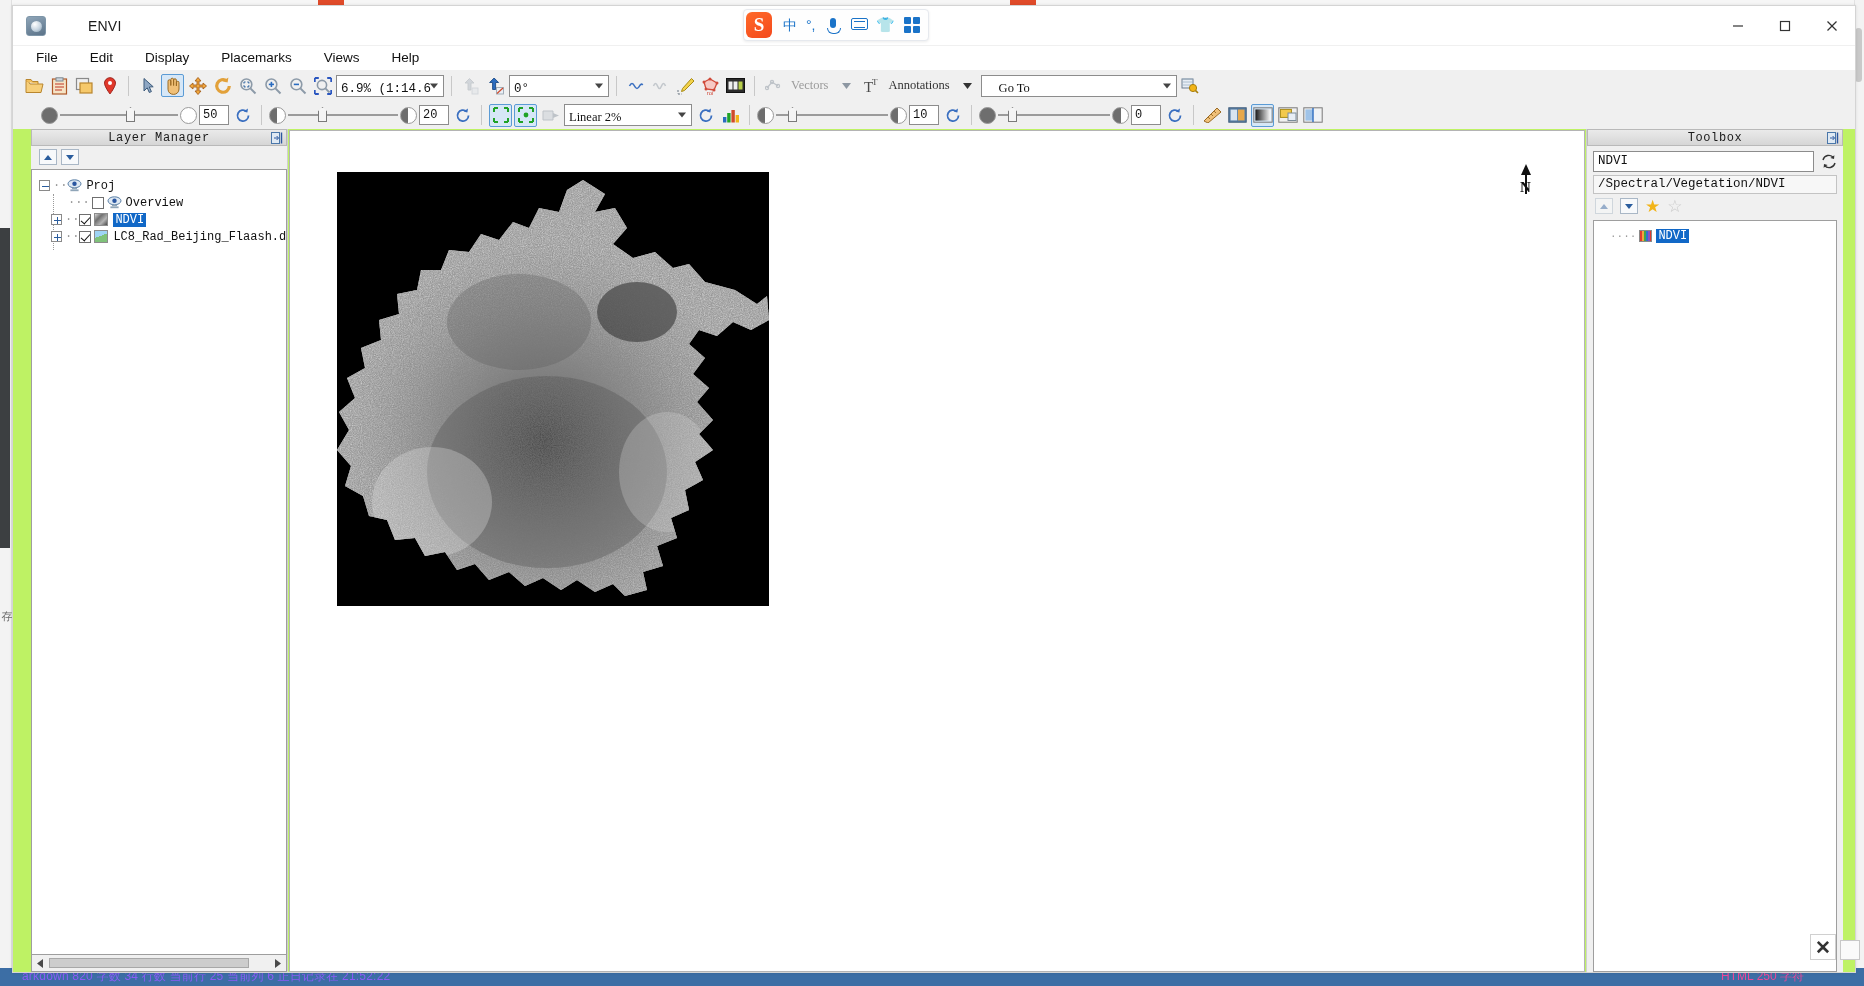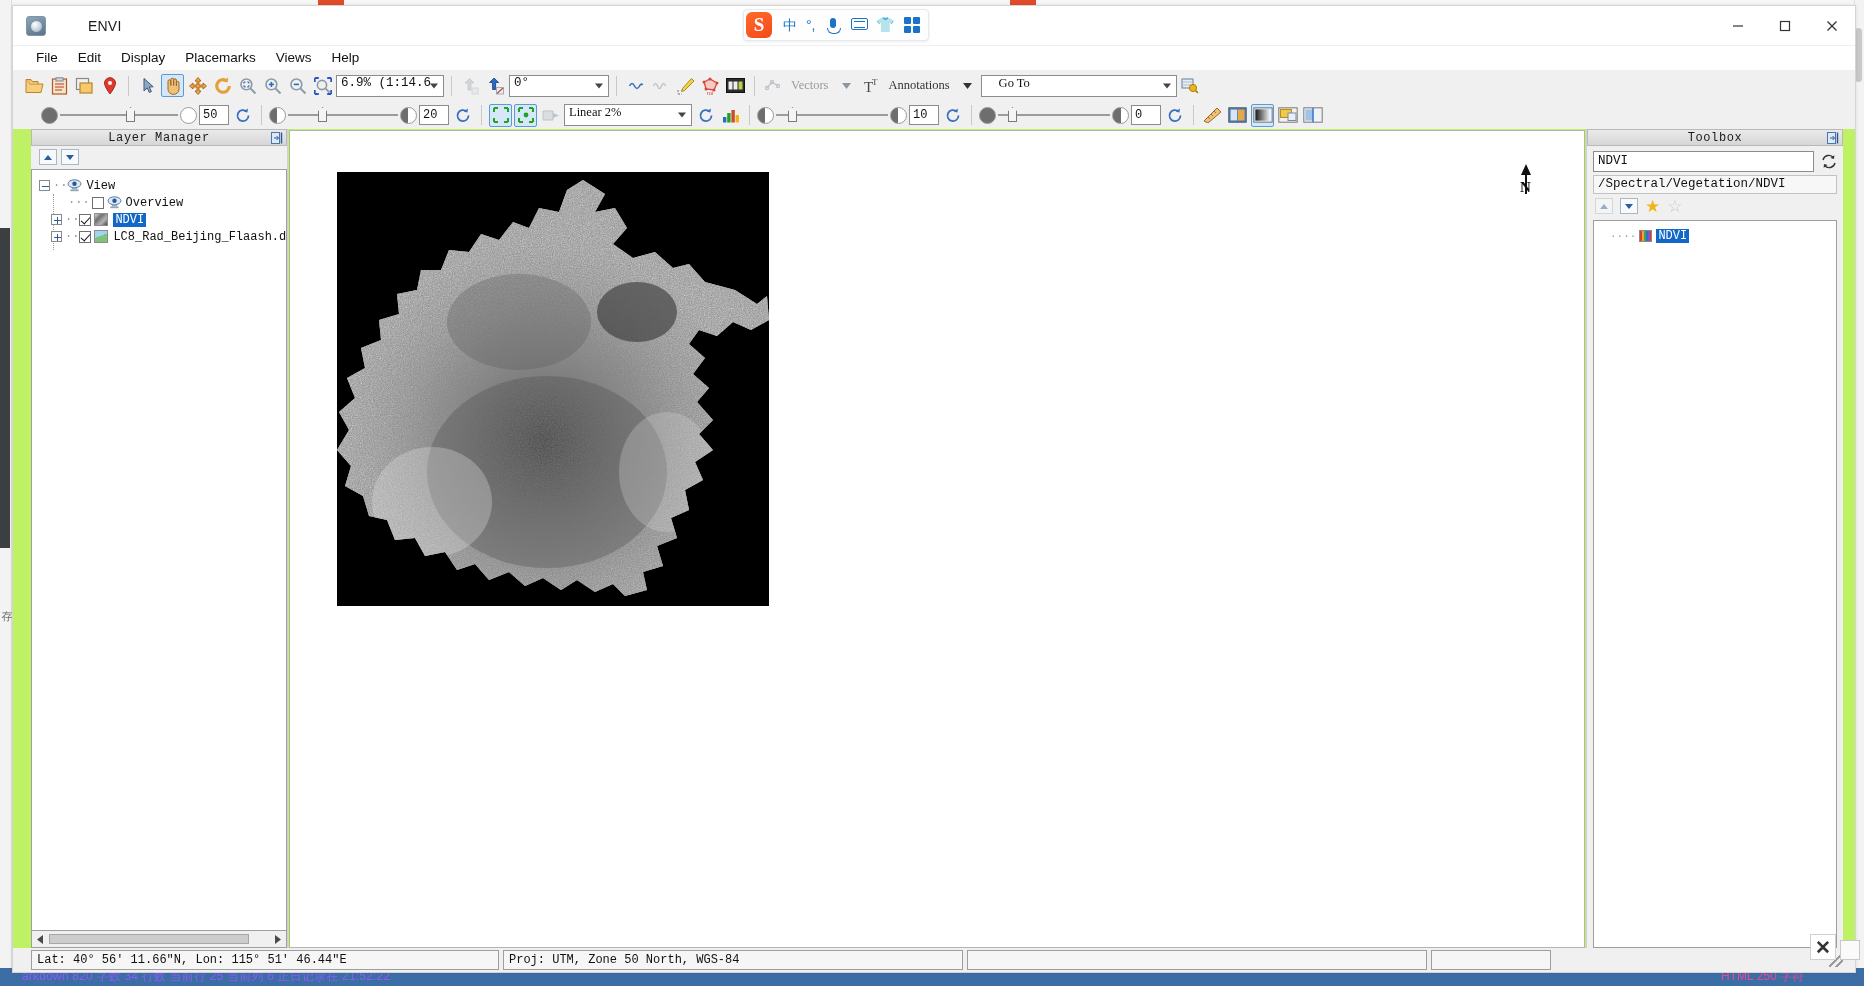"File" .menubar { gap: 0 -> 12px }
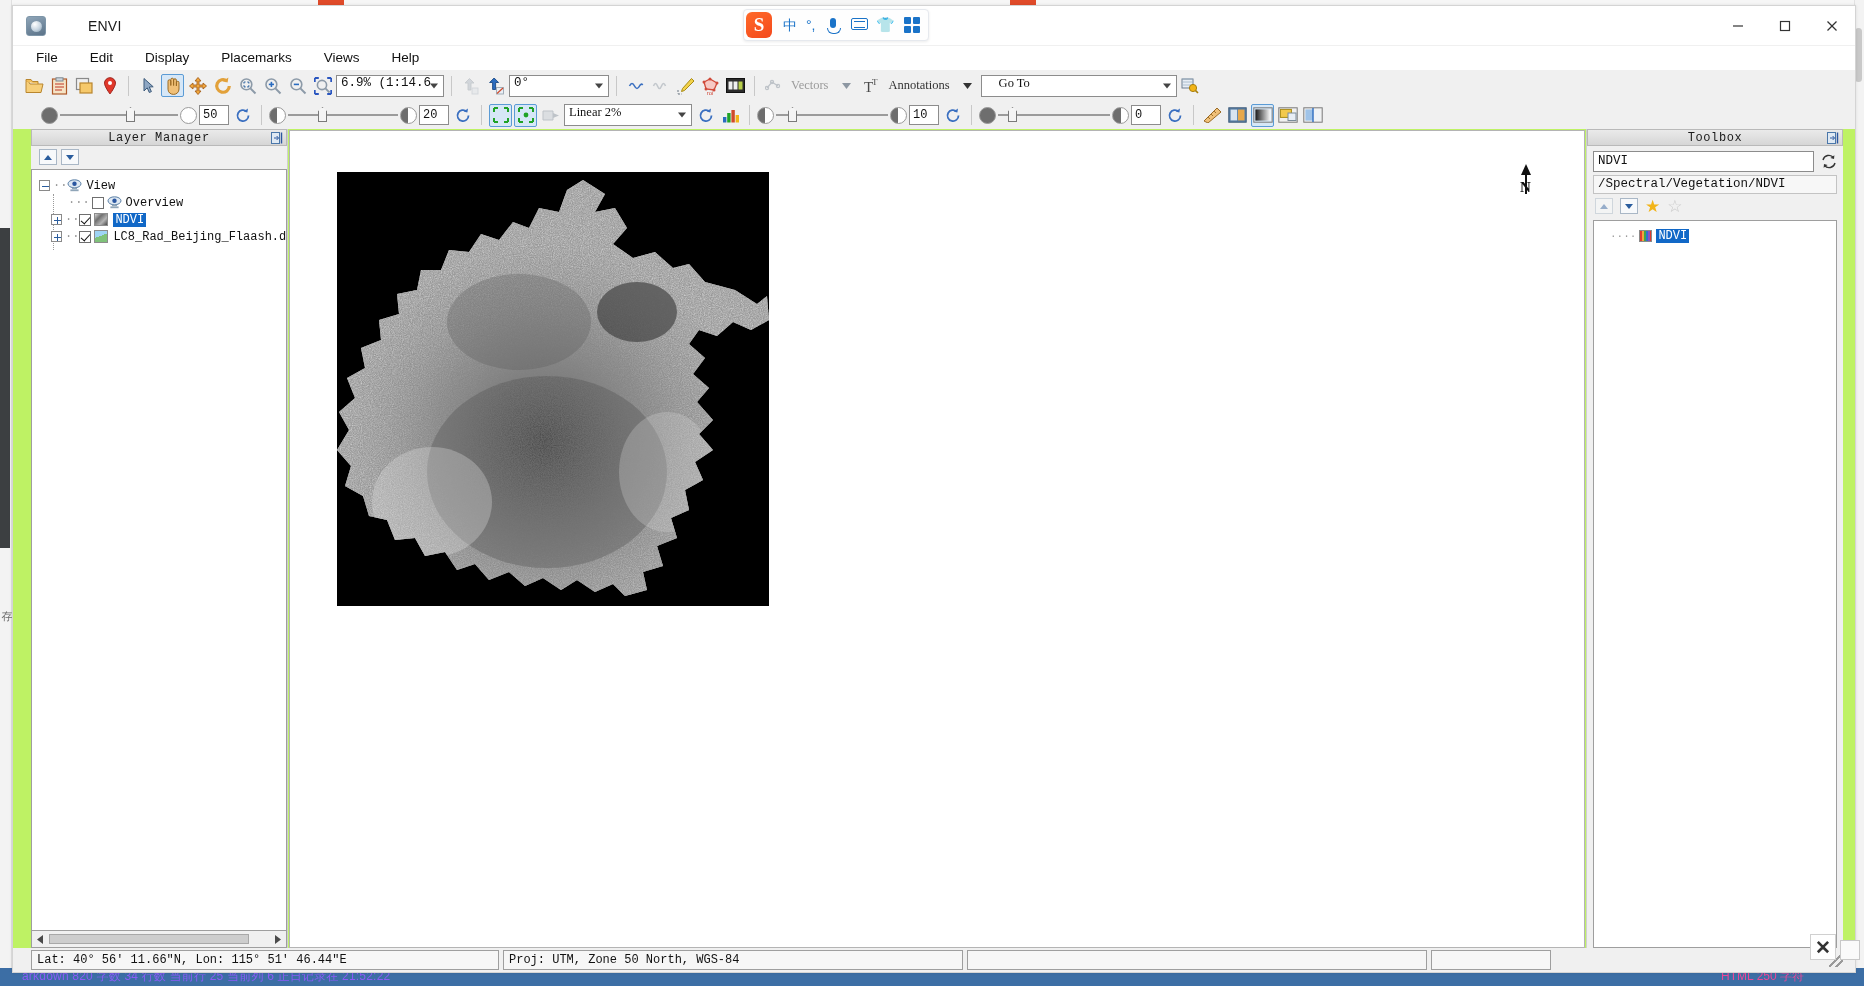"6.9% (1:14.6" .tb-combo { align-items: flex-start -> flex-end }
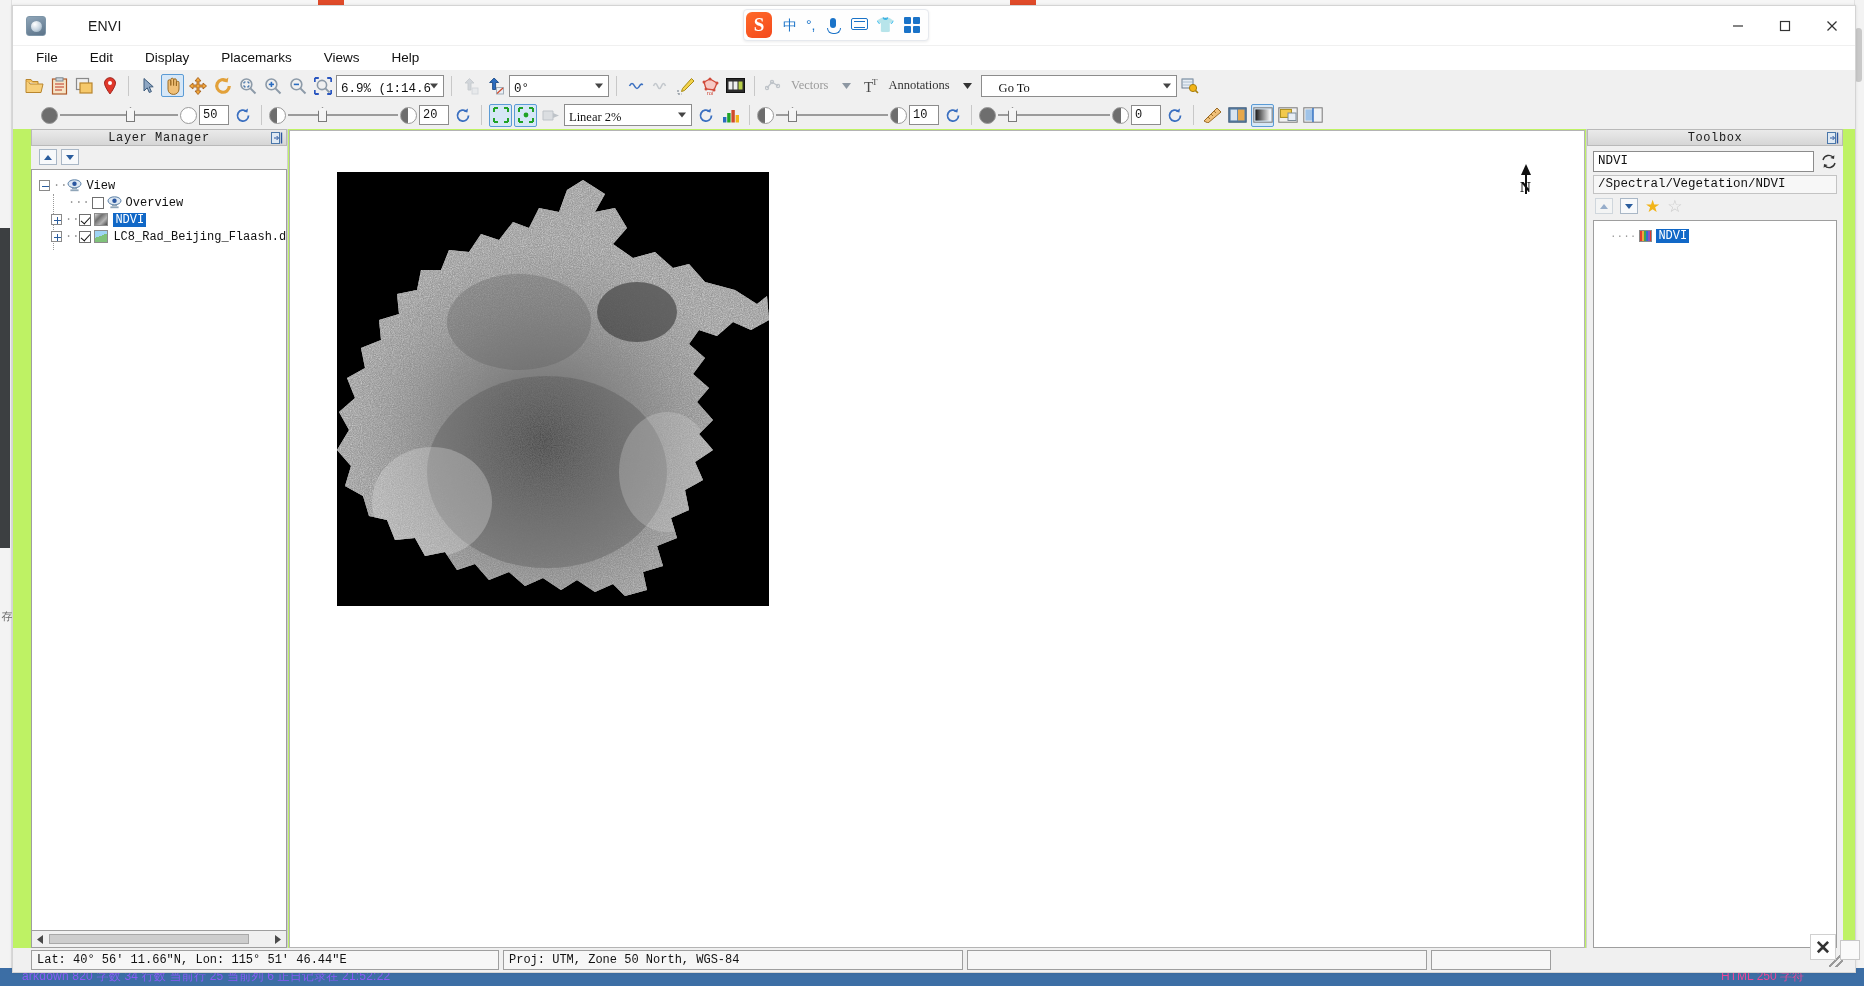"View" span { text: View -> Proj }
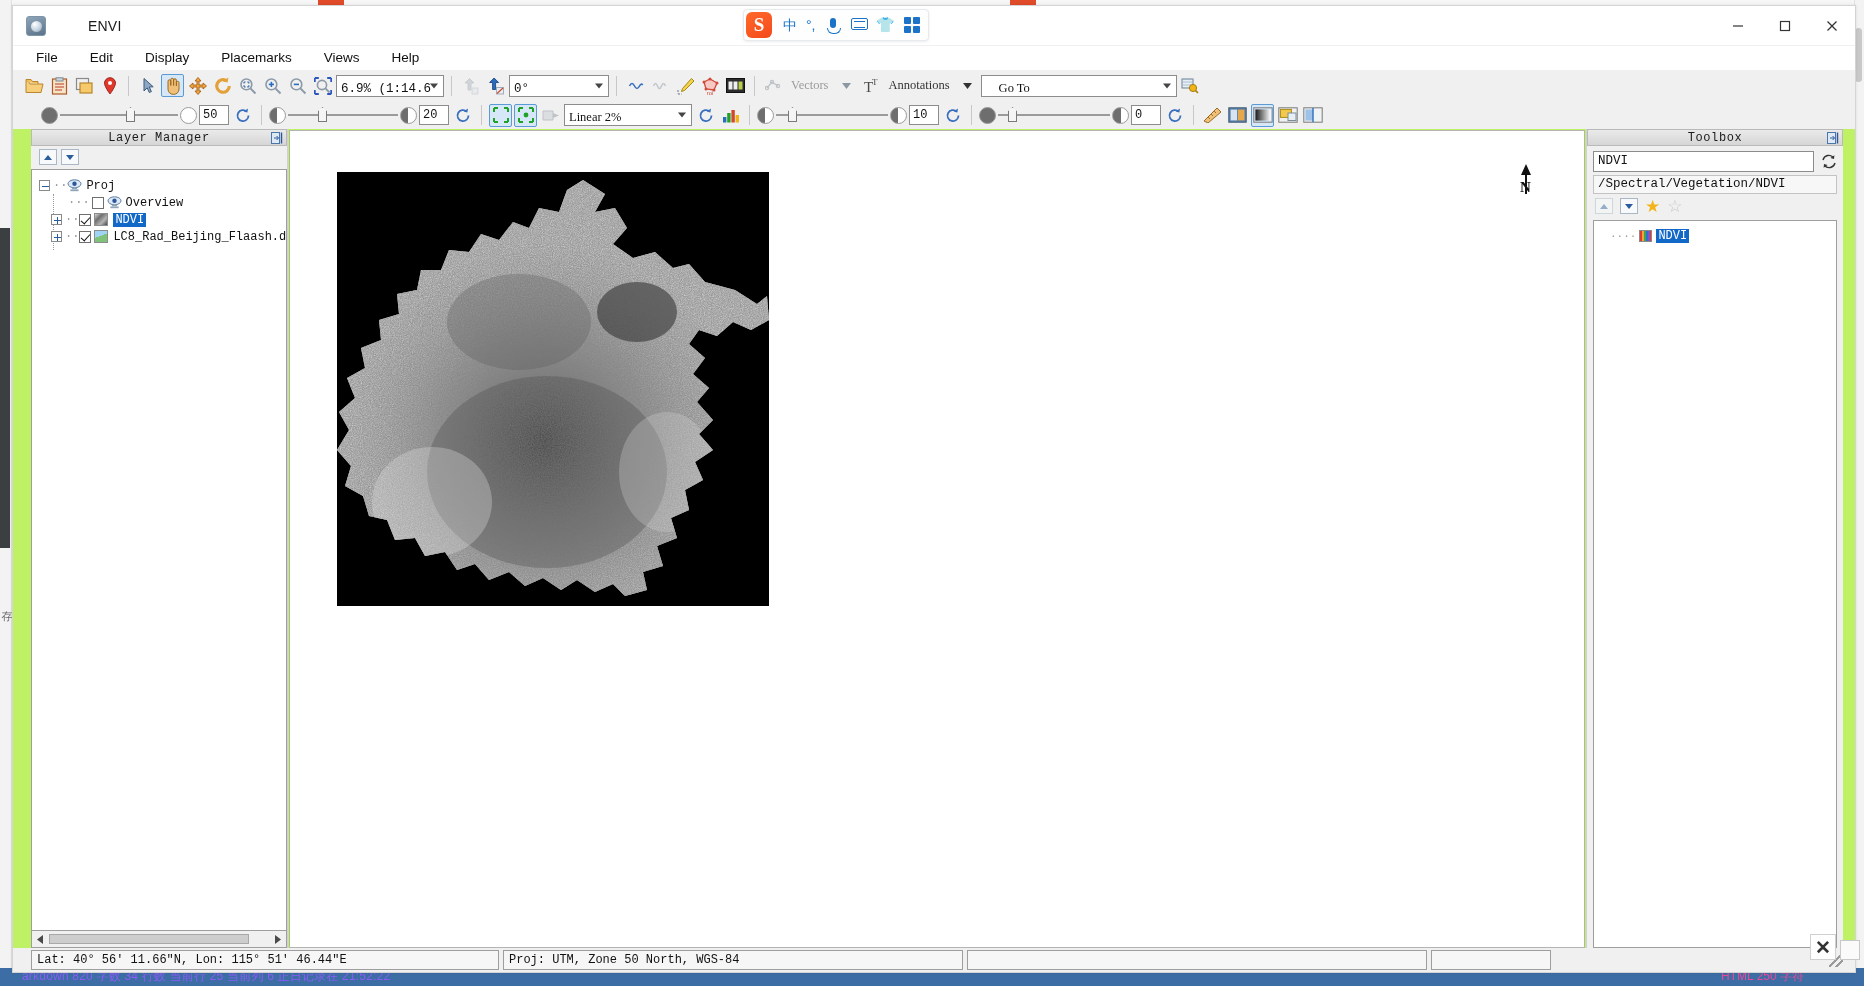"Lat: 40° 56′ 11.66″N, Lon:" div.statusbar { html: <div> <div>Lat: 40° 56′ 11.66″N, Lon: 115° 51′ 46.44″E</div> <div>Proj: UTM, Zone 50 North, WGS-84</div> <div></div> <div></div> <div></div> </div> -> none }
